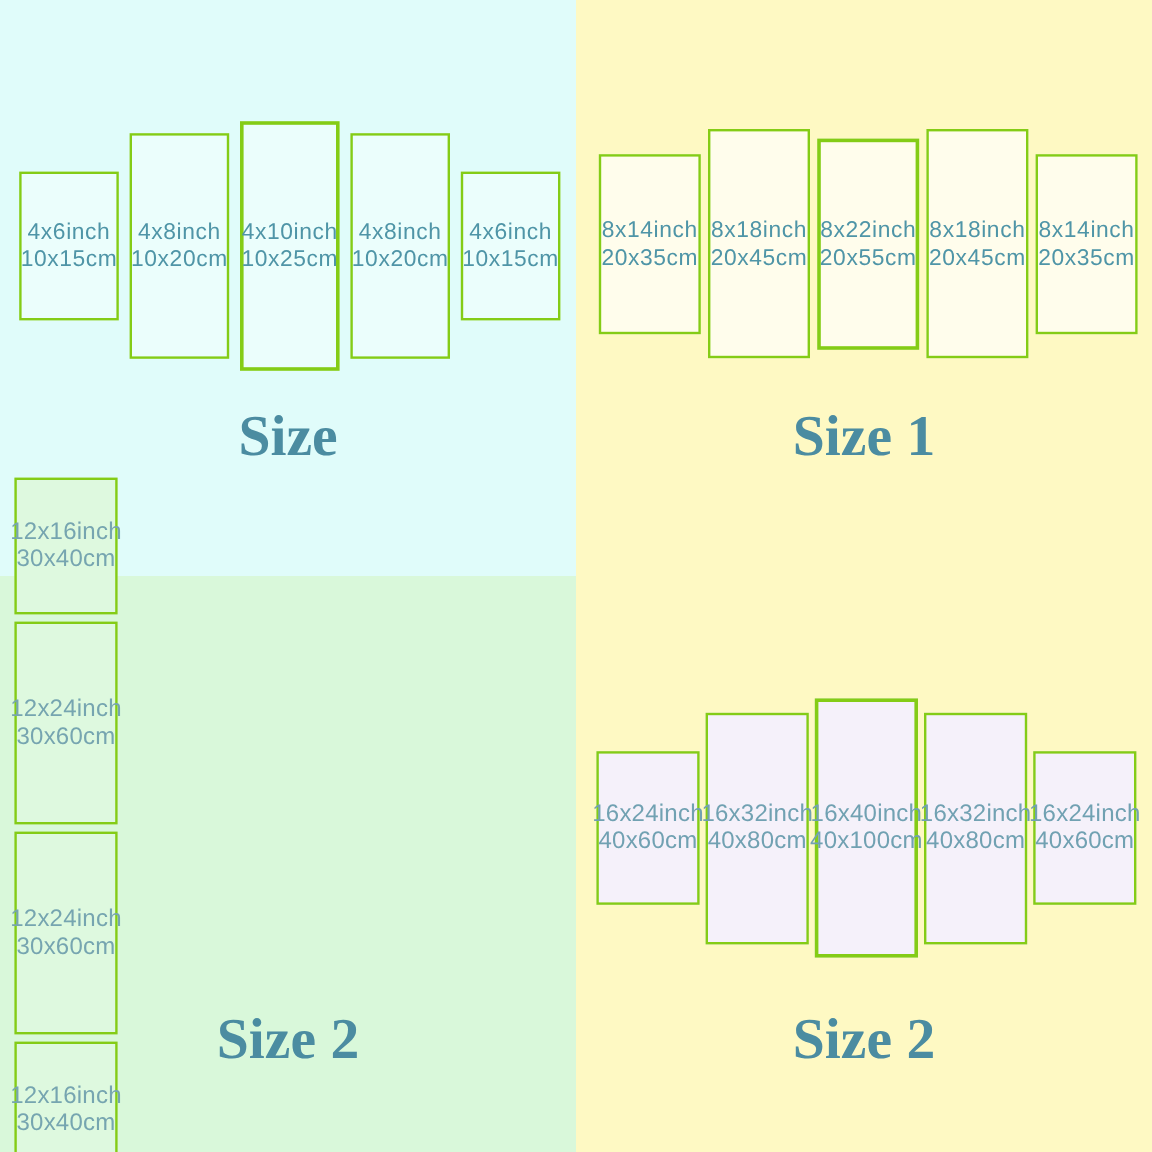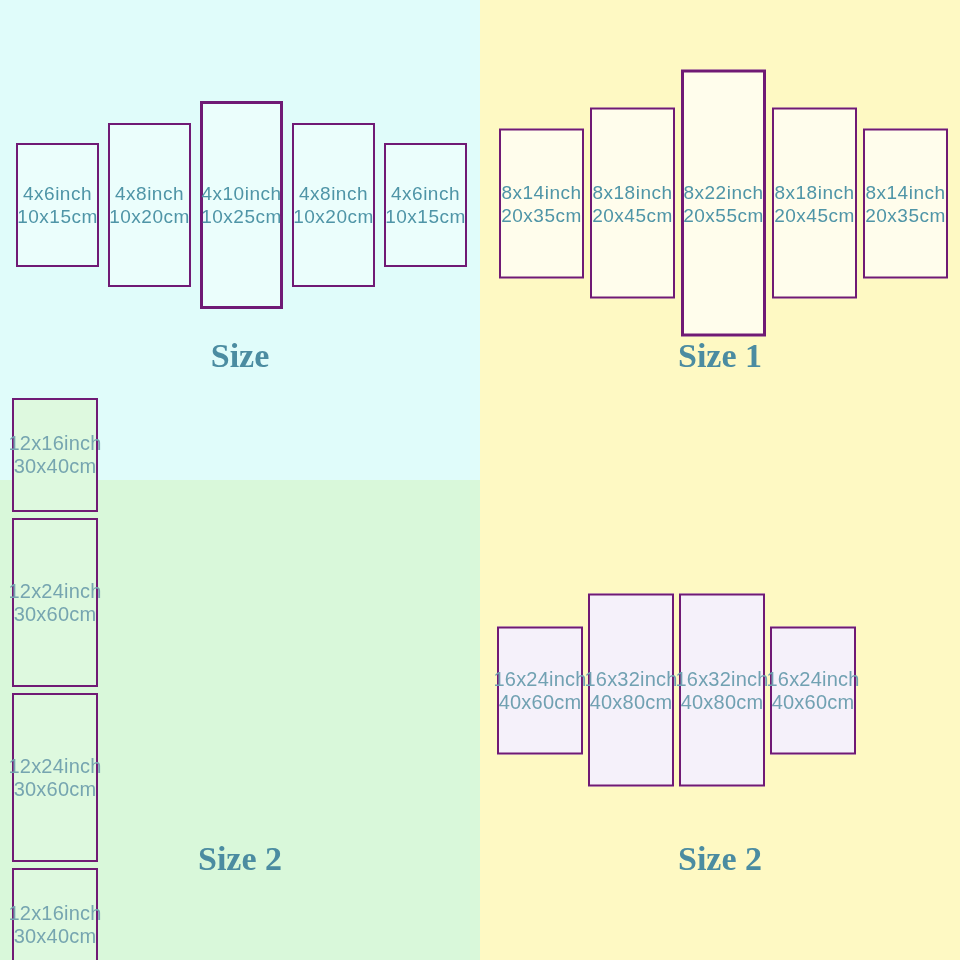"4x6inch" .panel { border: 2px solid #701a75 -> 2px solid #84cc16 }
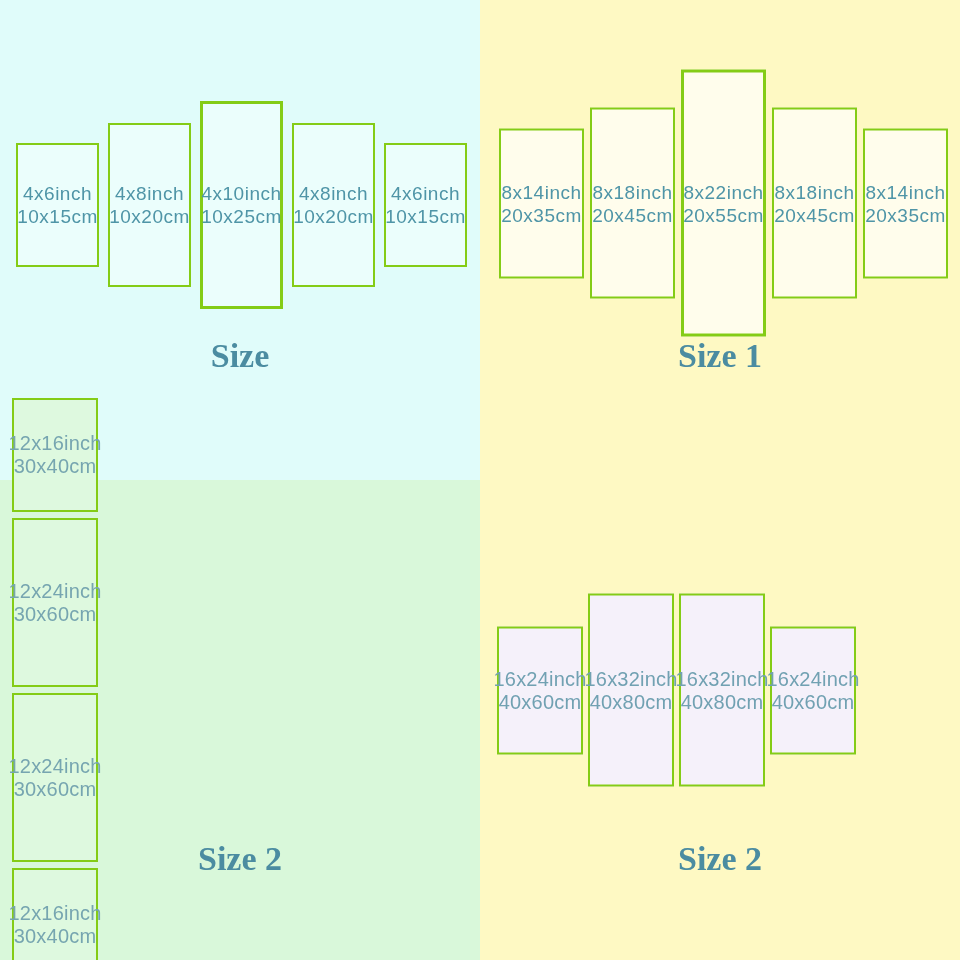"4x8inch" .q0 .p1,.q0 .p3 { height: 164px -> 188px }
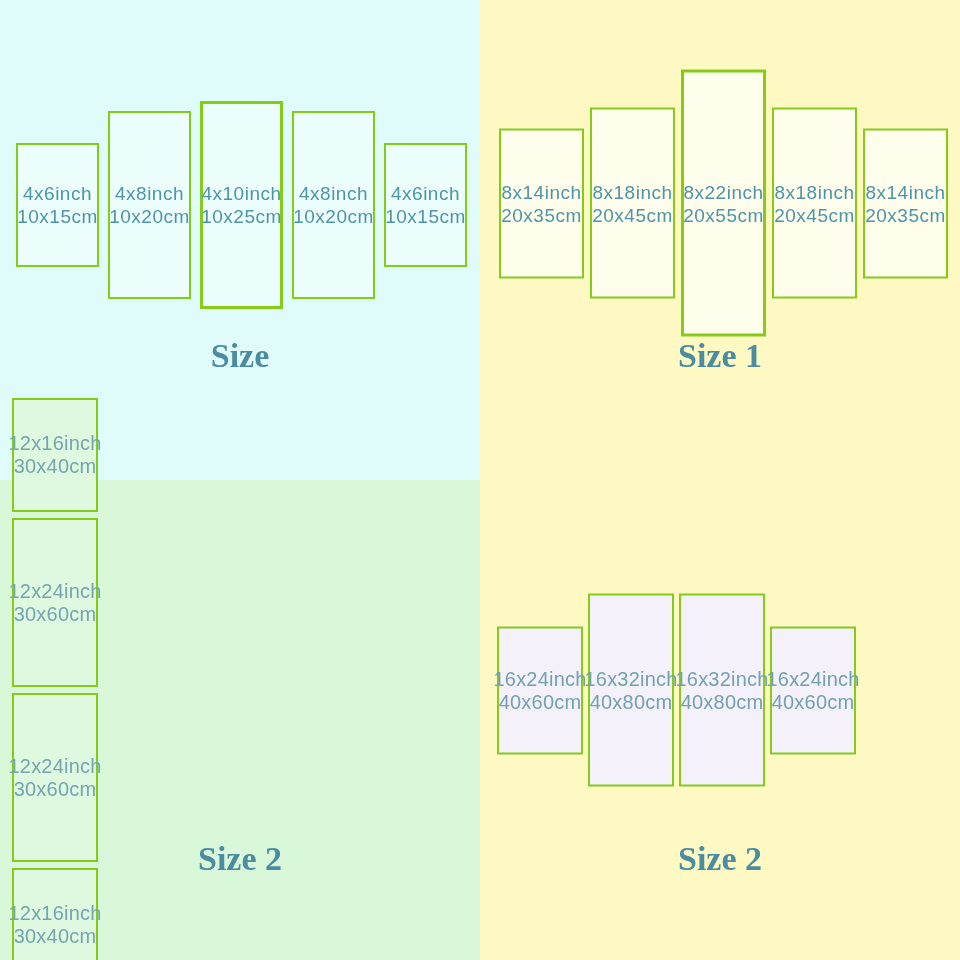"8x22inch" .q1 .p2 { height: 267px -> 176px }
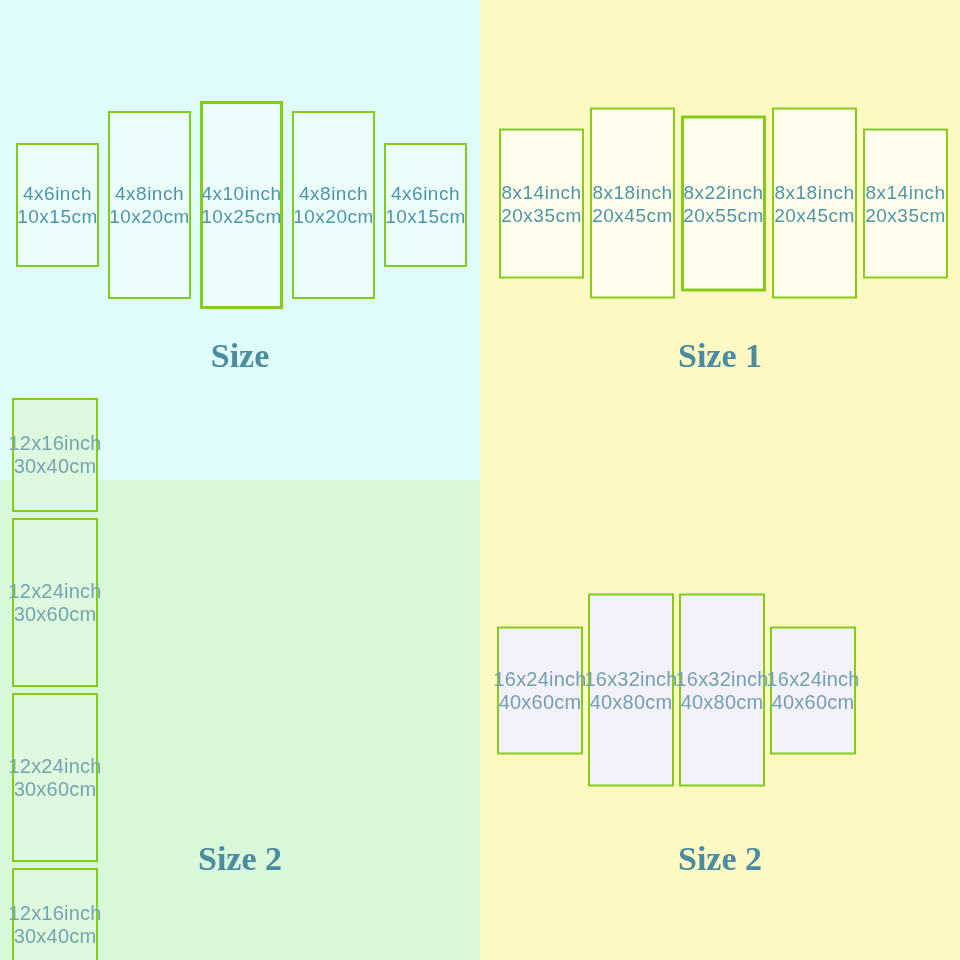"Size" .size-title { font-size: 34px -> 48px }
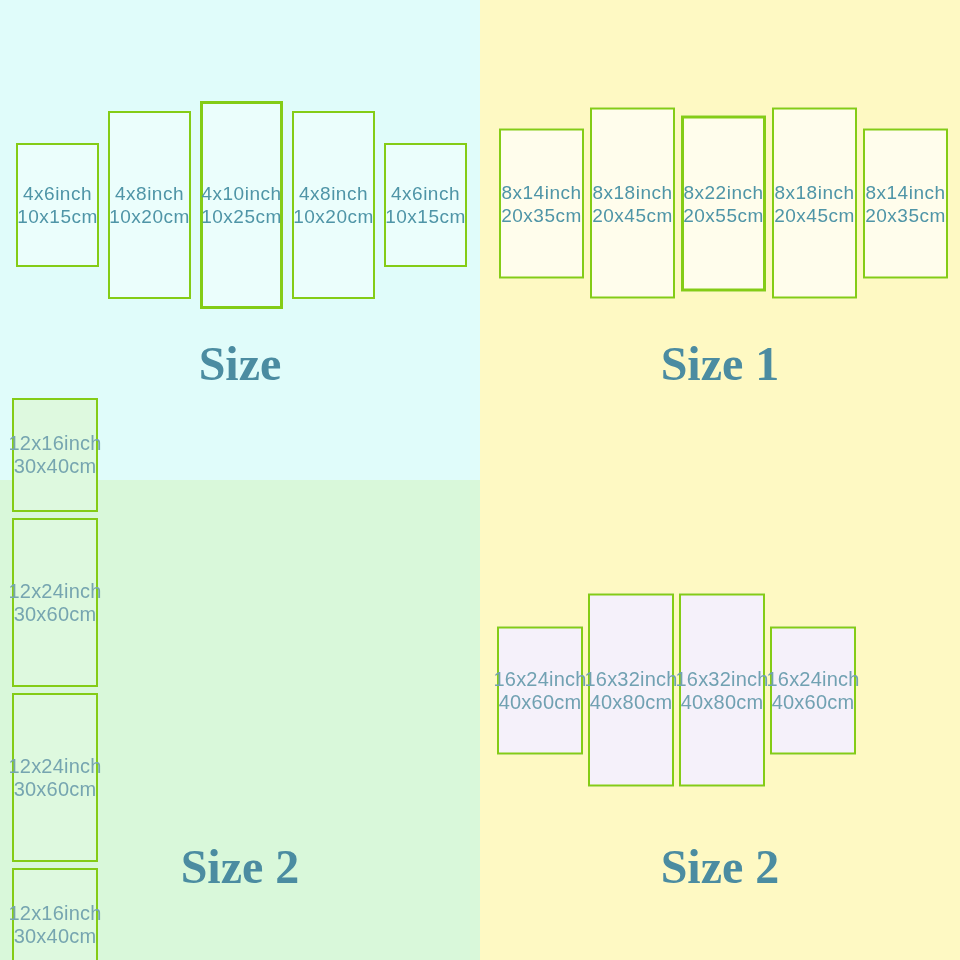"16x40inch" div.panel { html: none -> <div> <div> <div>16x40inch</div> <div>40x100cm</div> </div> </div> }
